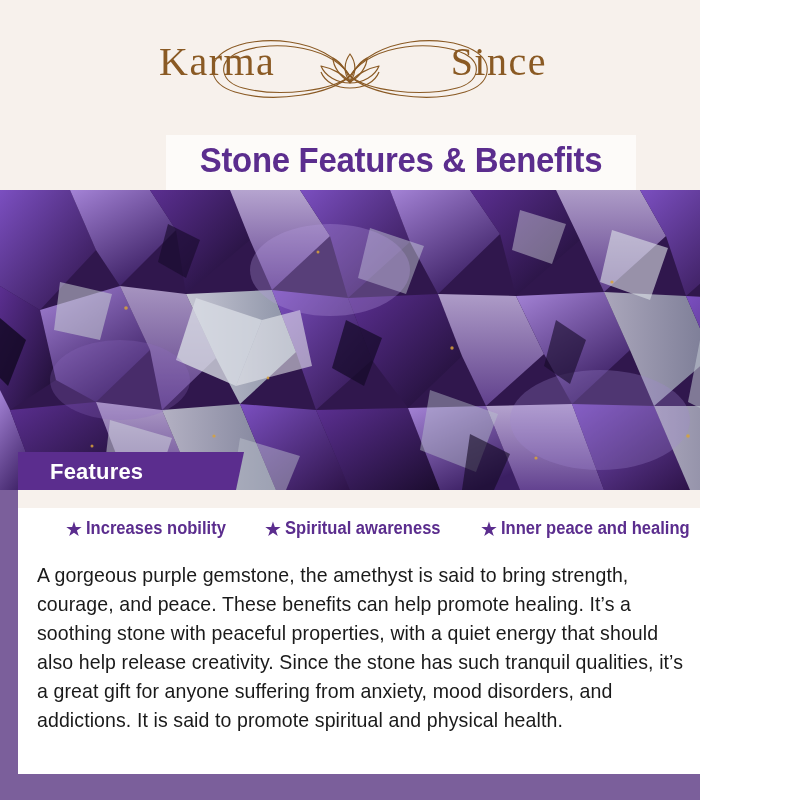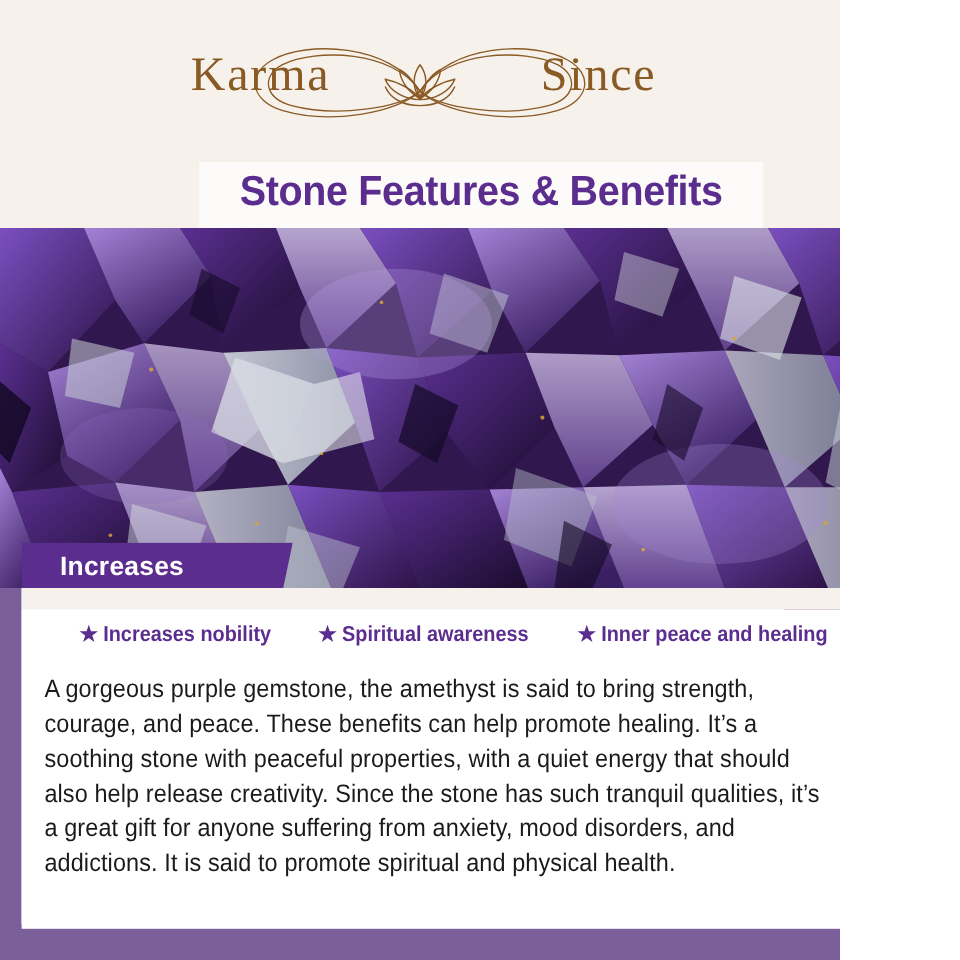"Increases" div.stone-banner-label { text: Increases -> Features }
